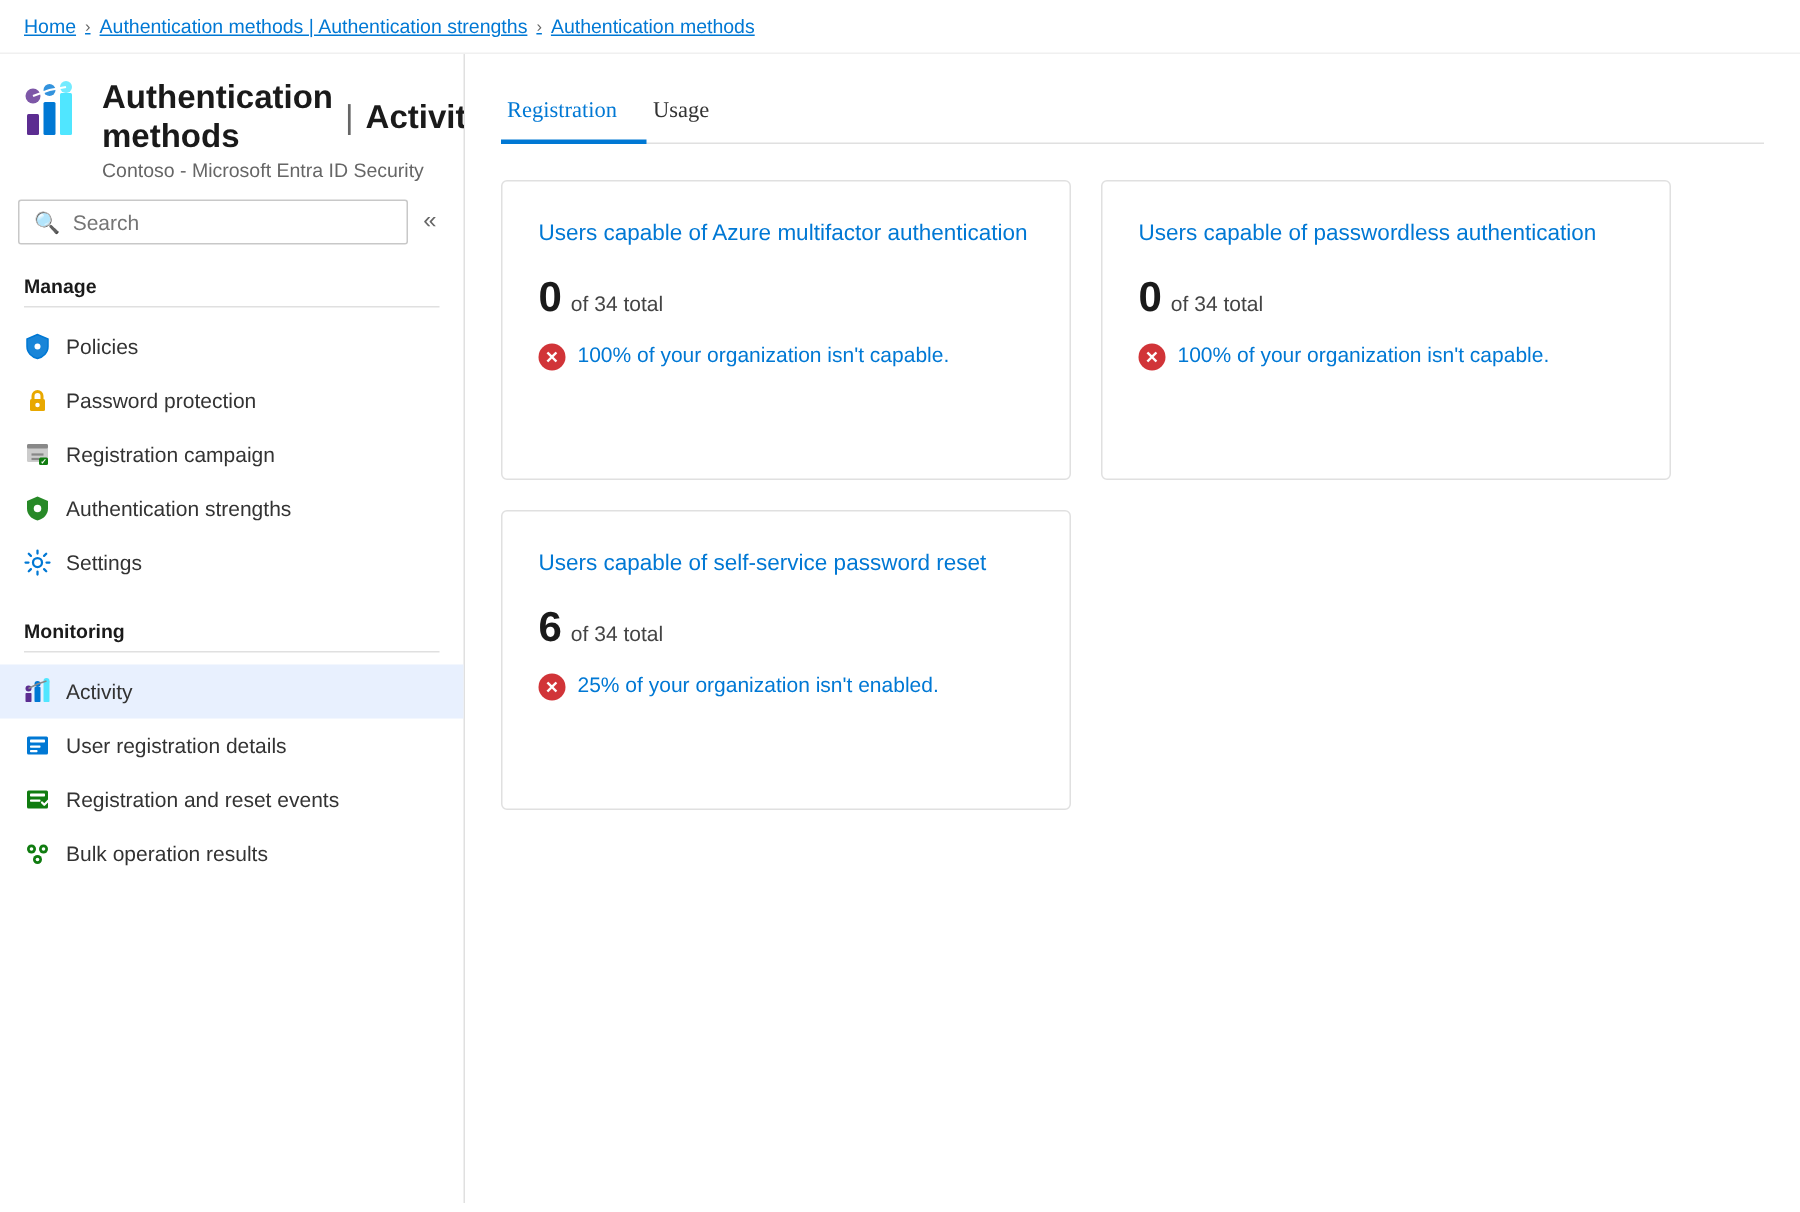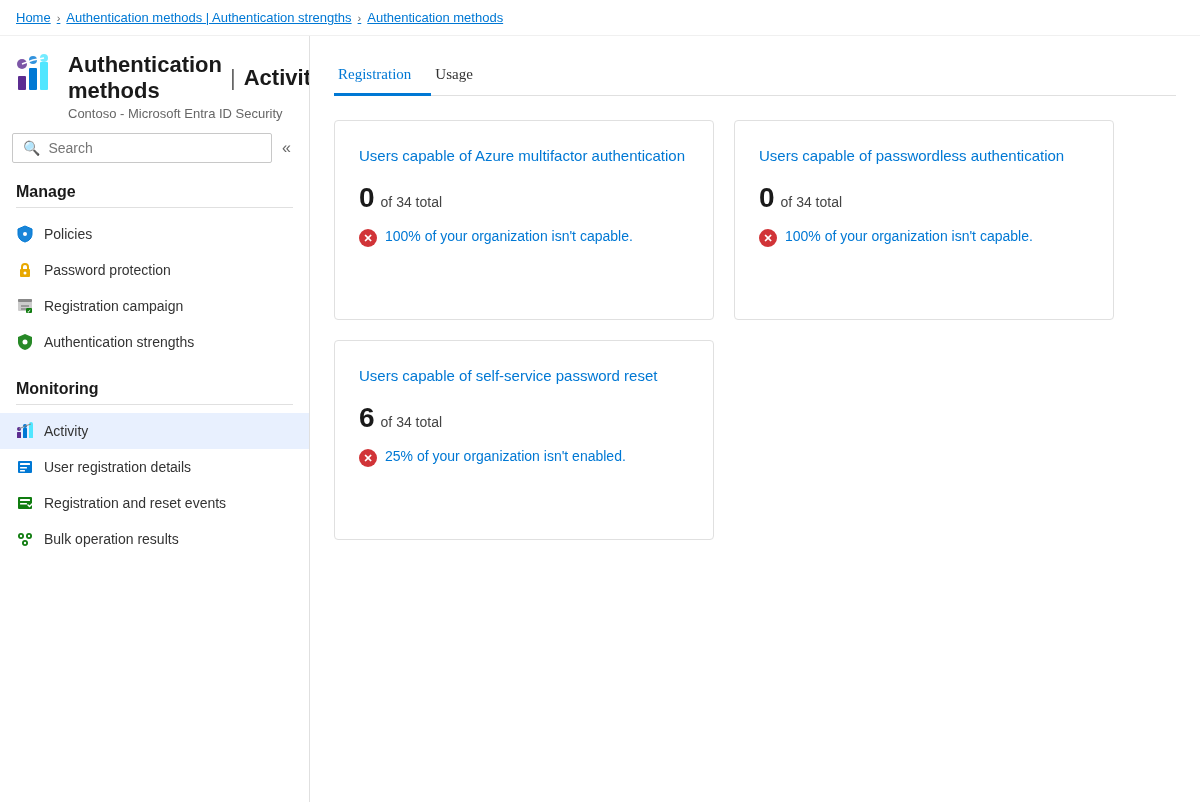"Manage" .nav-section-title { font-size: 16px -> 13px }
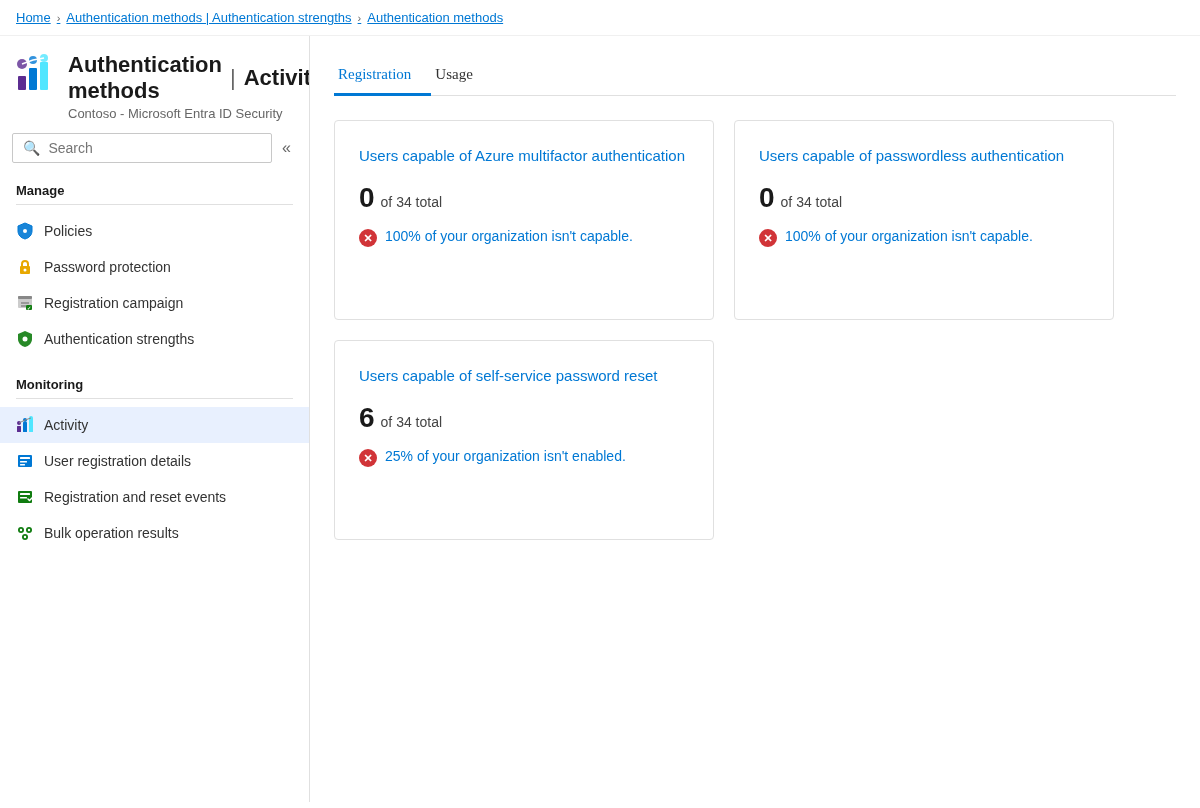"Settings" div.nav-item { html: none -> <div> <span> <svg> <circle></circle> <path></path> </svg> </span> <span>Settings</span> </div> }
